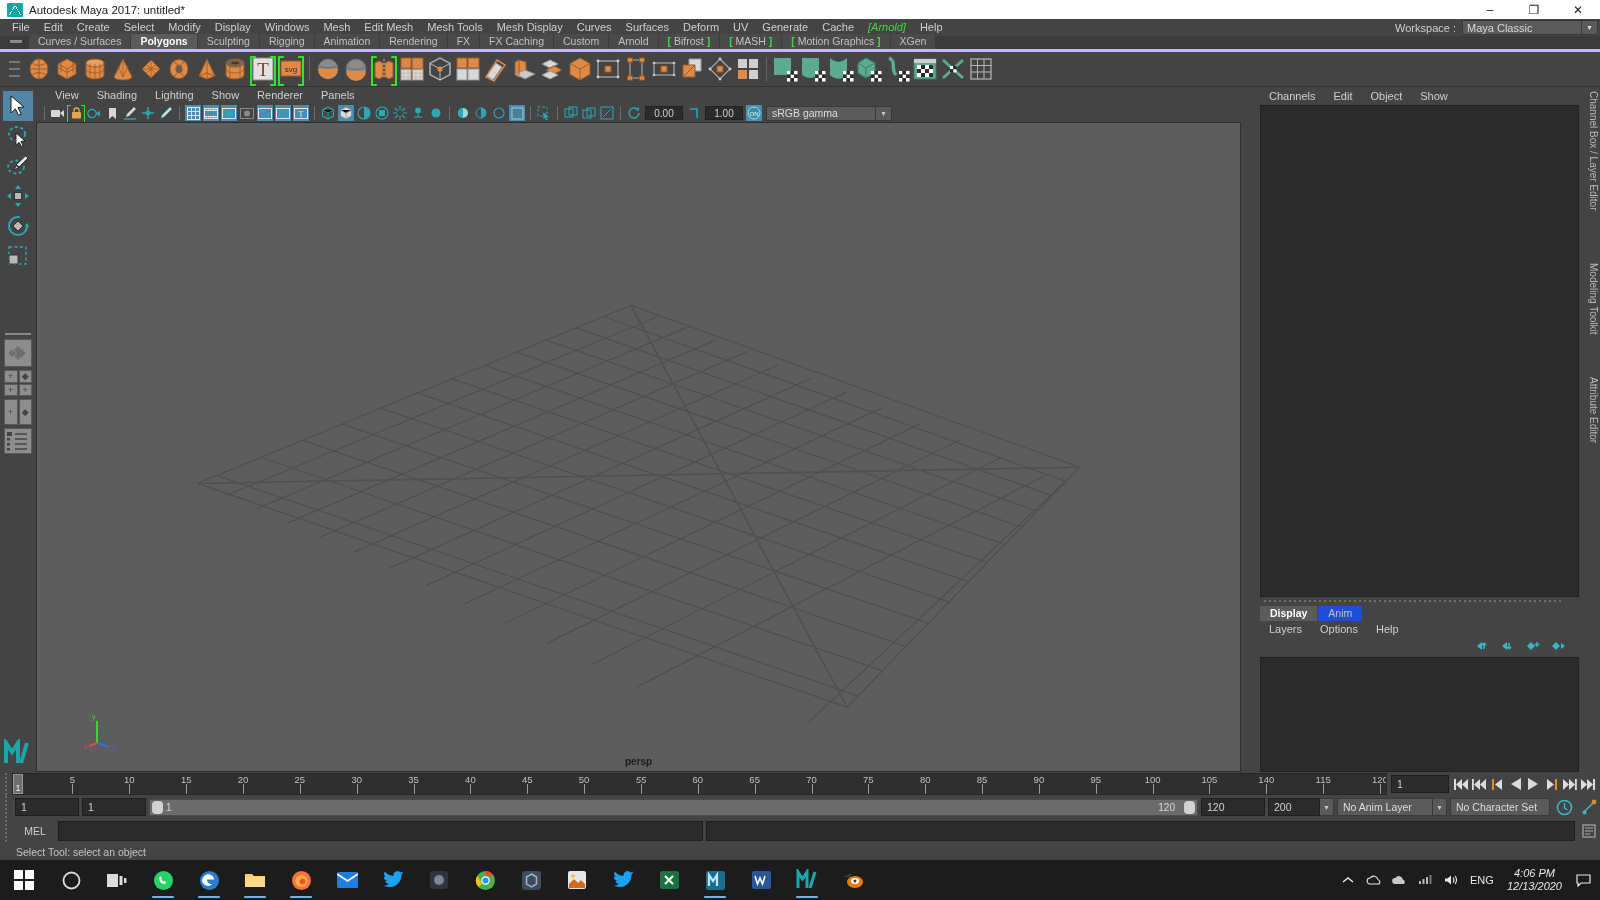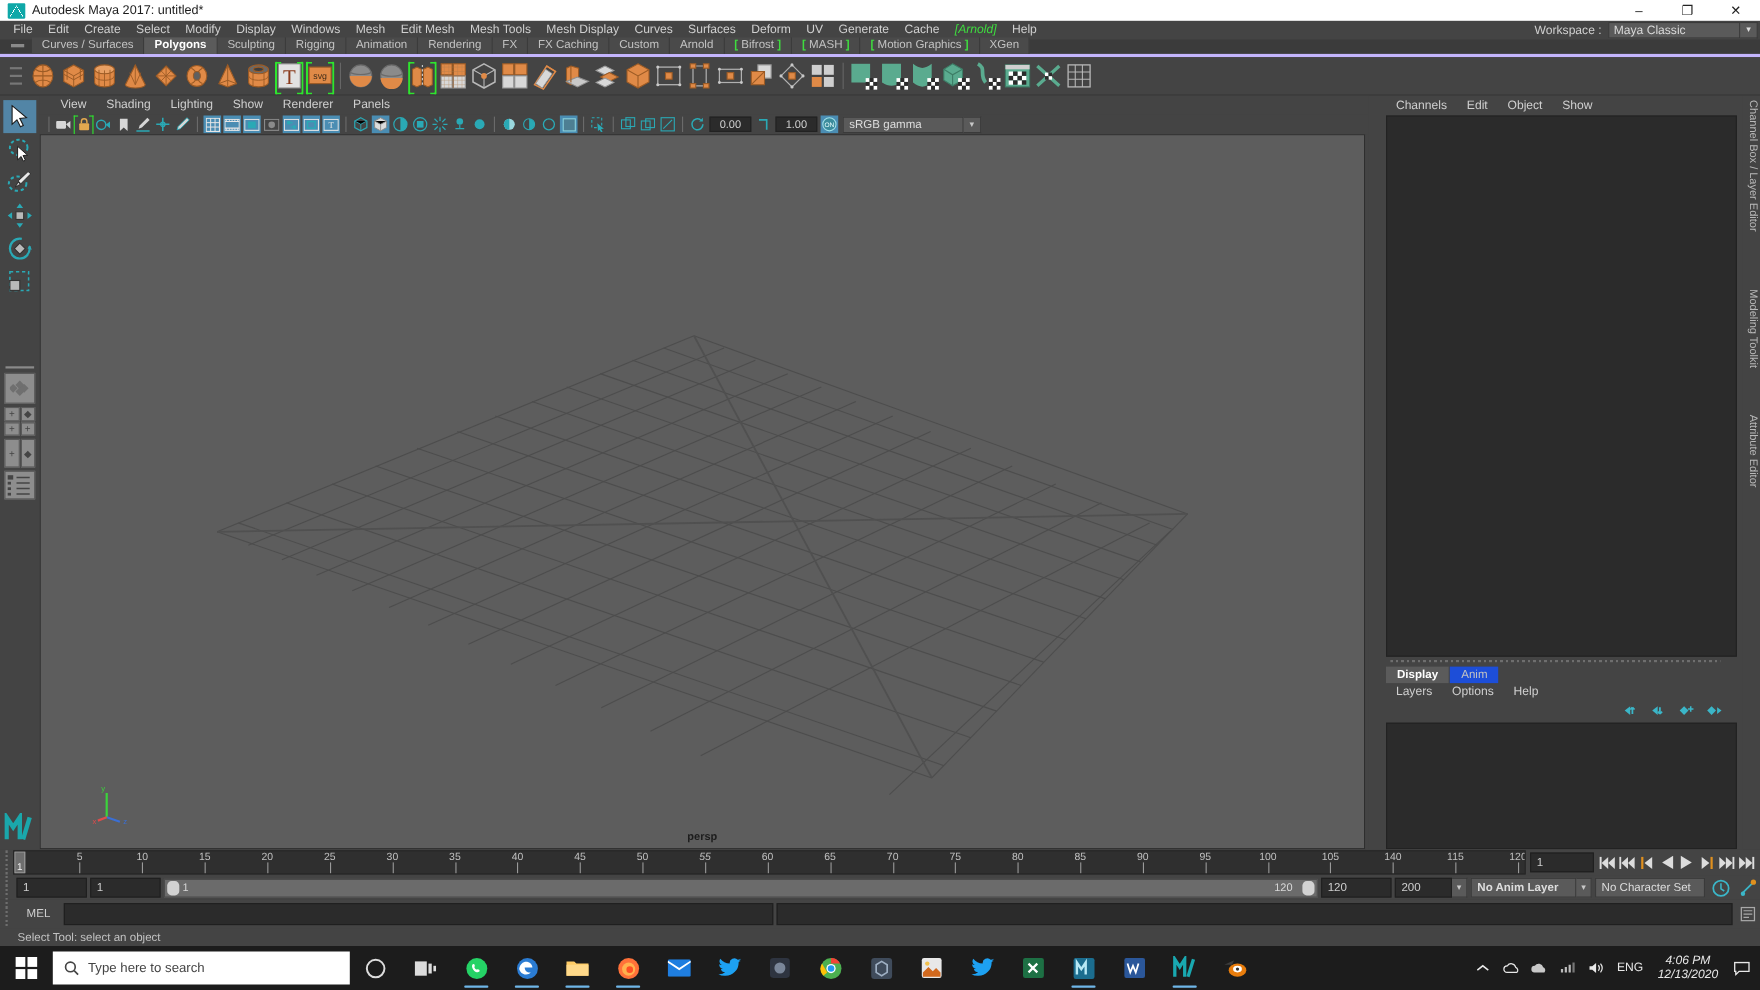"No Anim Layer" div { font-weight: bold -> none }
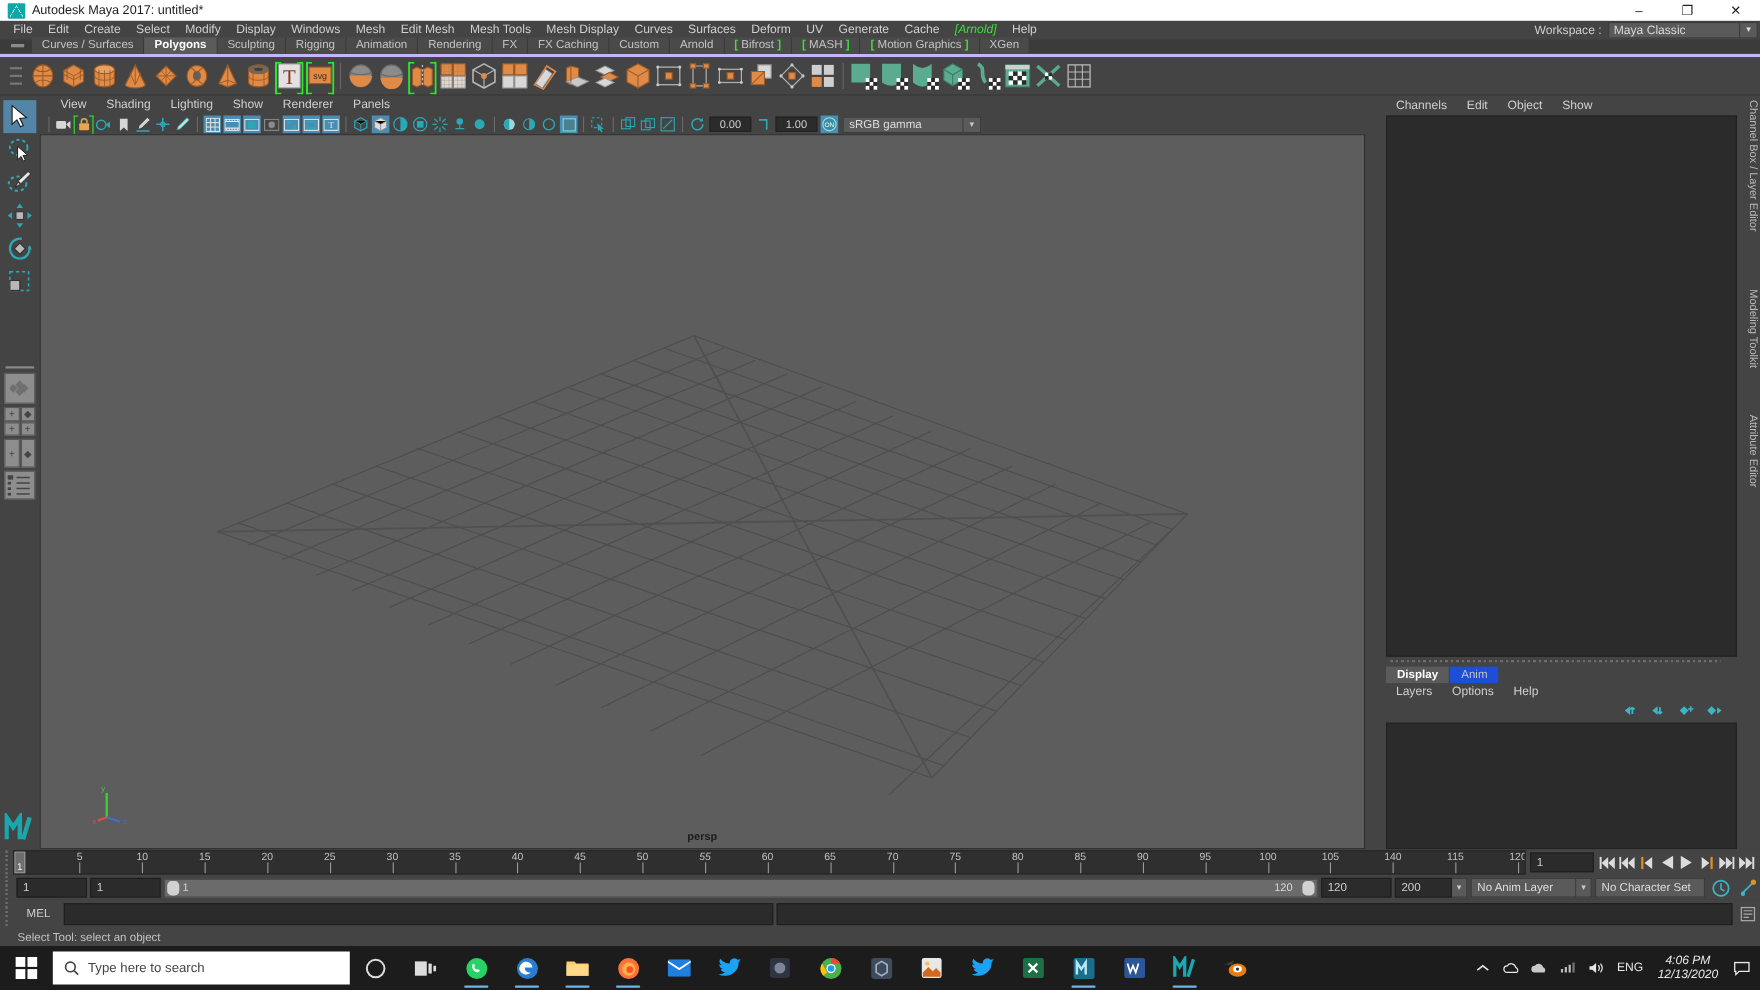"Type here to search" div.tb-search { html: <div> <svg> <circle></circle> <path></path> </svg> <span>Type here to search</span> </div> -> none }
